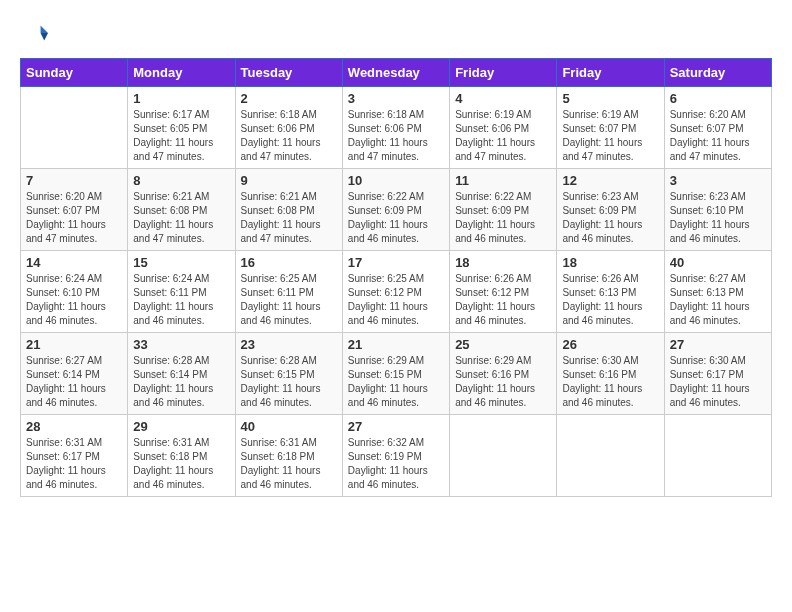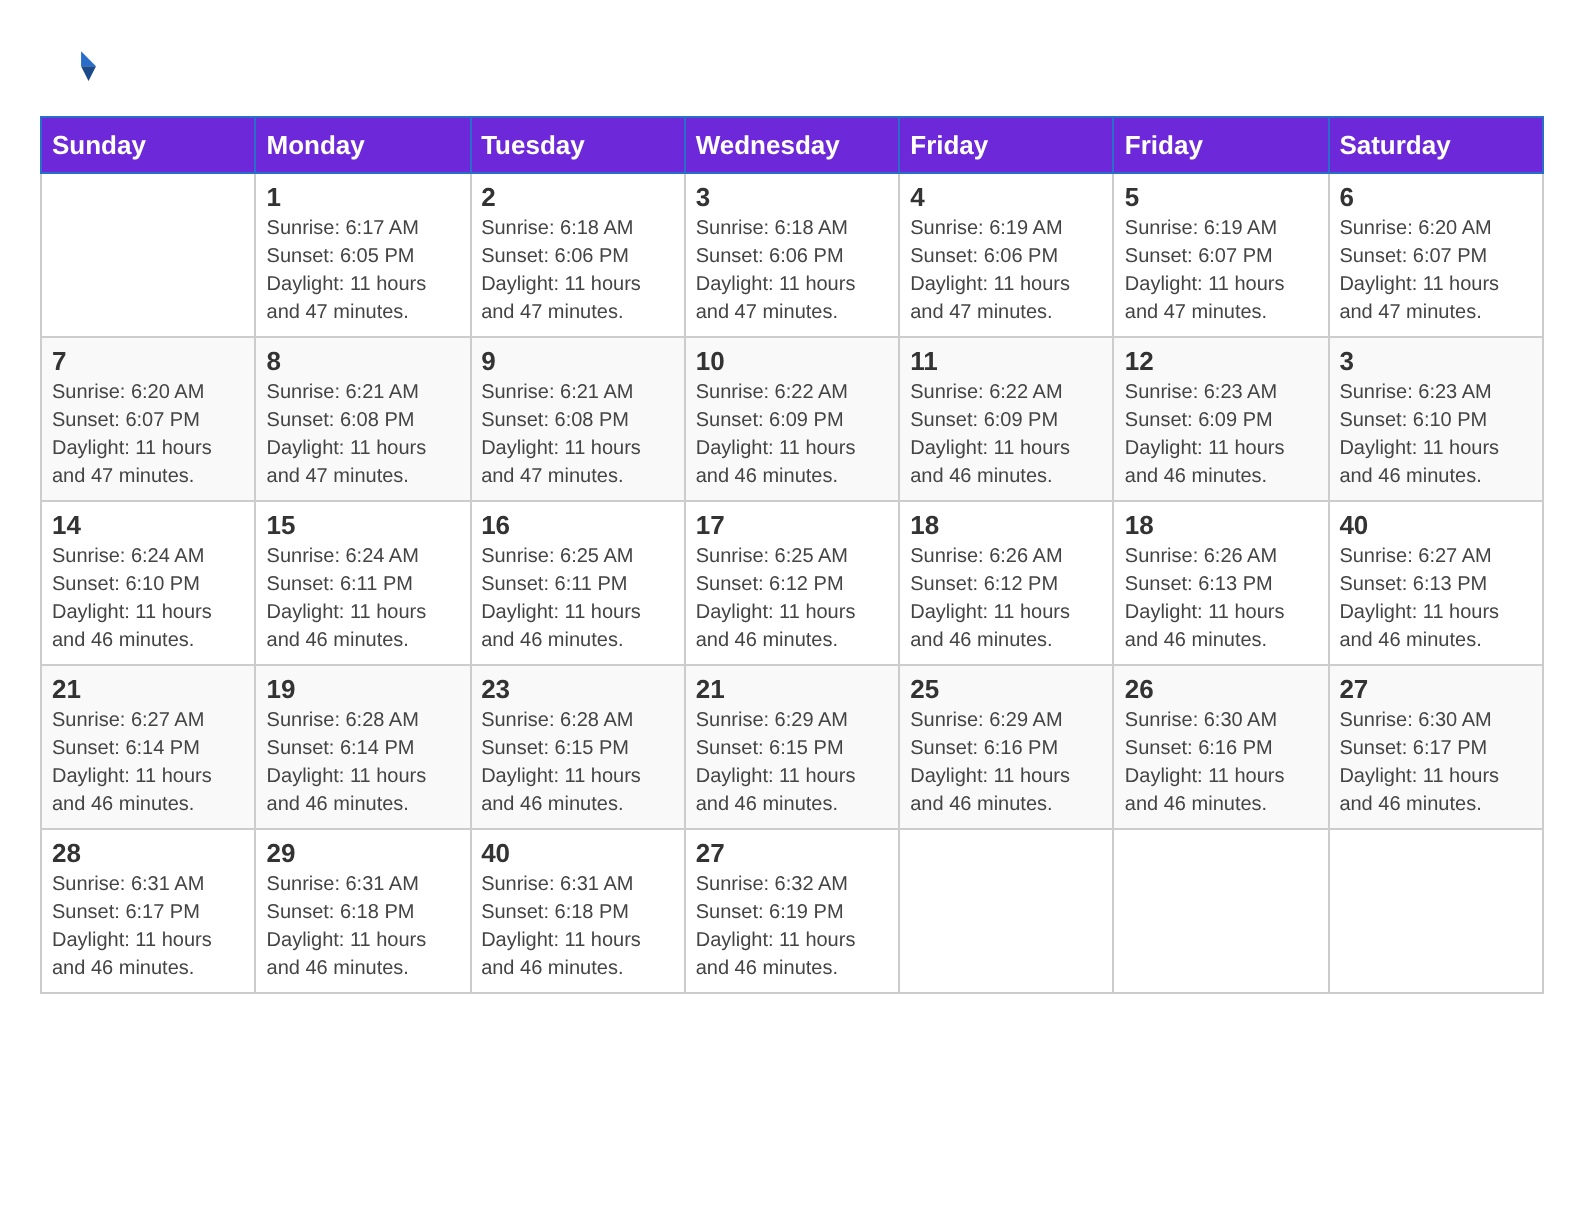"19" span.day-number { text: 19 -> 33 }
